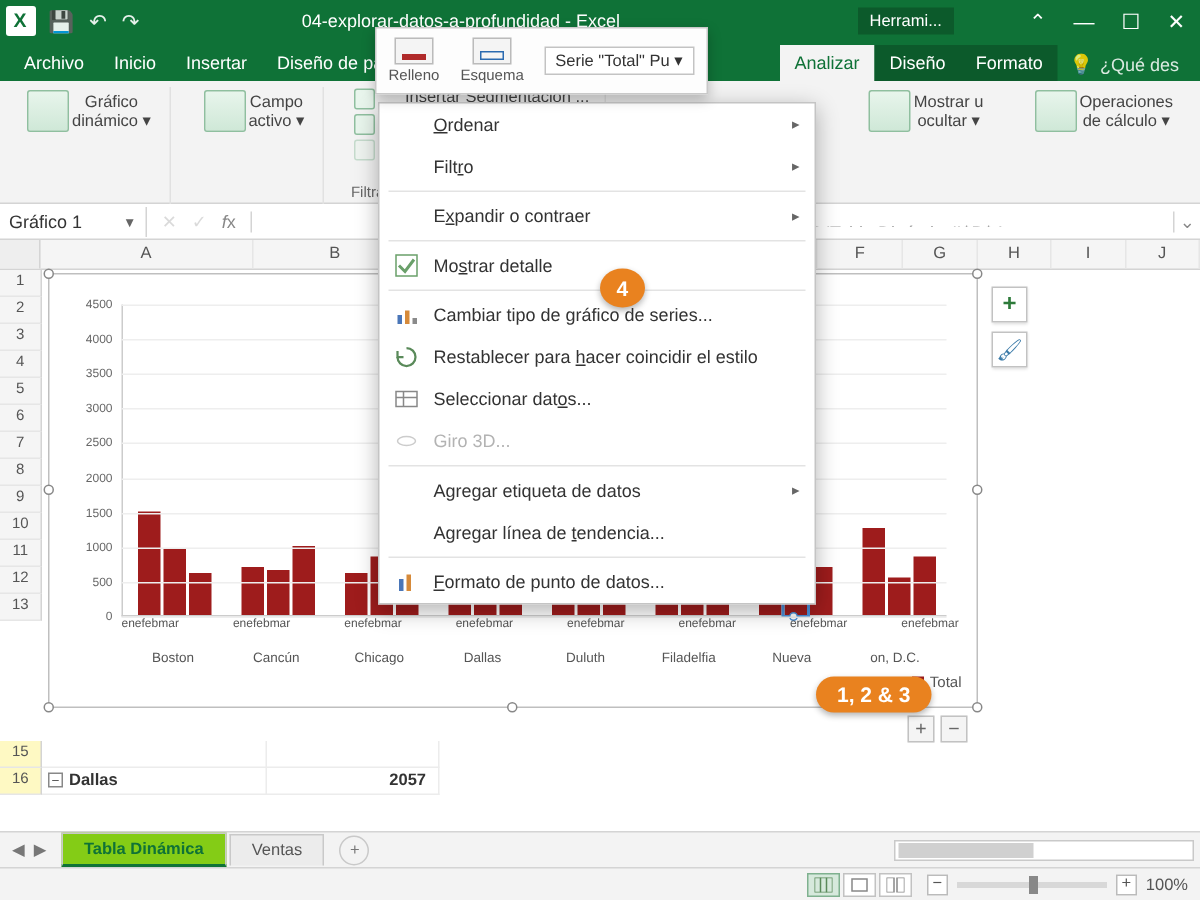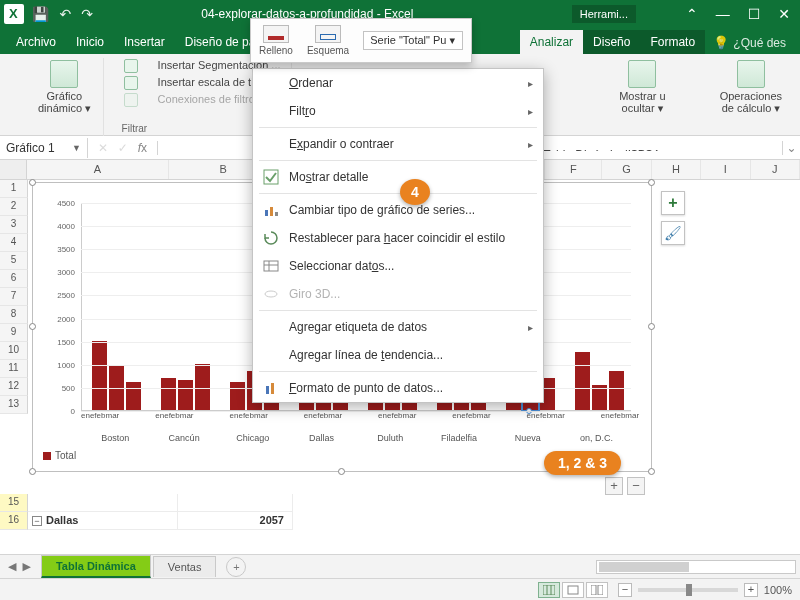"Gráfico" .rgroup .big { flex-direction: column -> none; margin-left: 20px -> none }
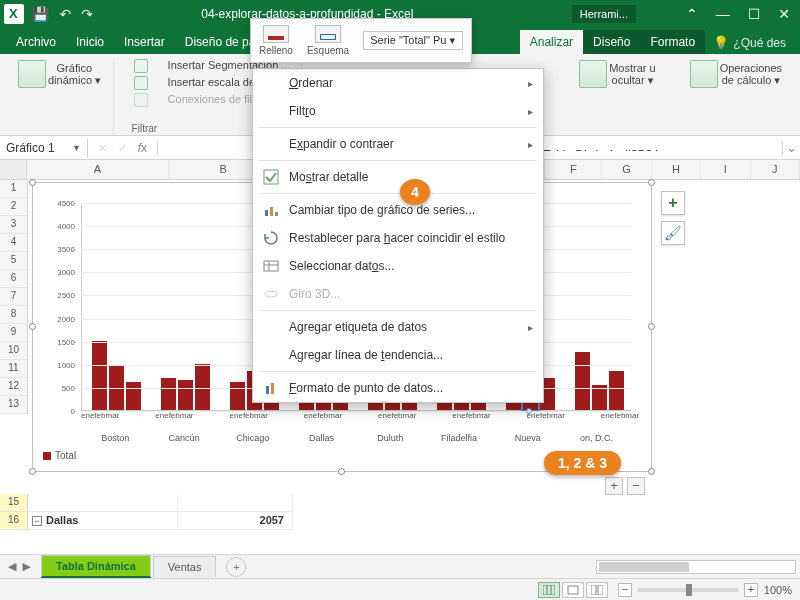"Campo" div.rgroup { html: none -> <div> <div> <div></div> <span>Campo activo ▾</span> </div> </div> }
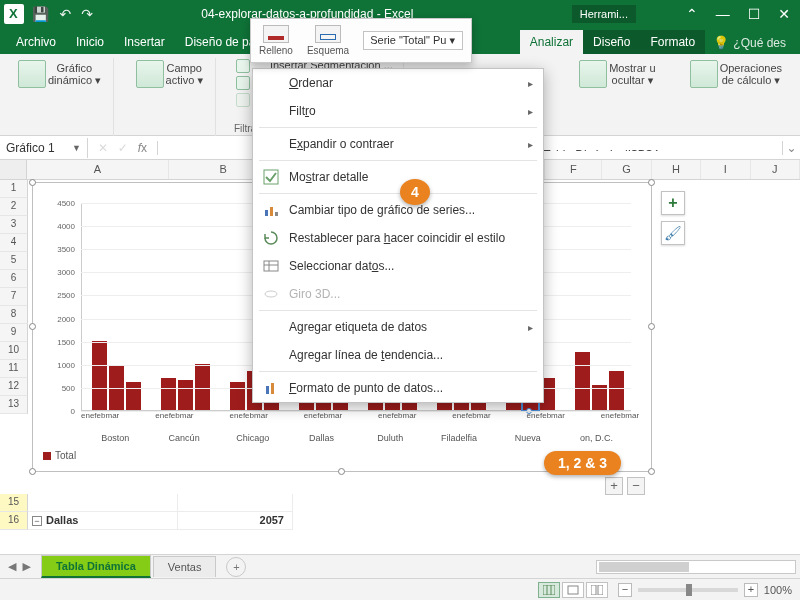"Gráfico 1" .fbar .namebox { width: 88px -> 98px }
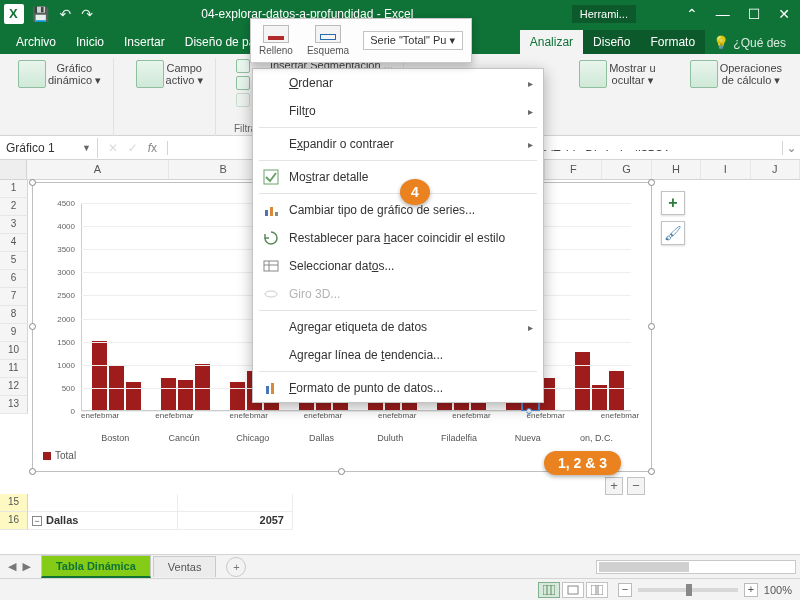"Total" .legend { text-align: left -> right }
